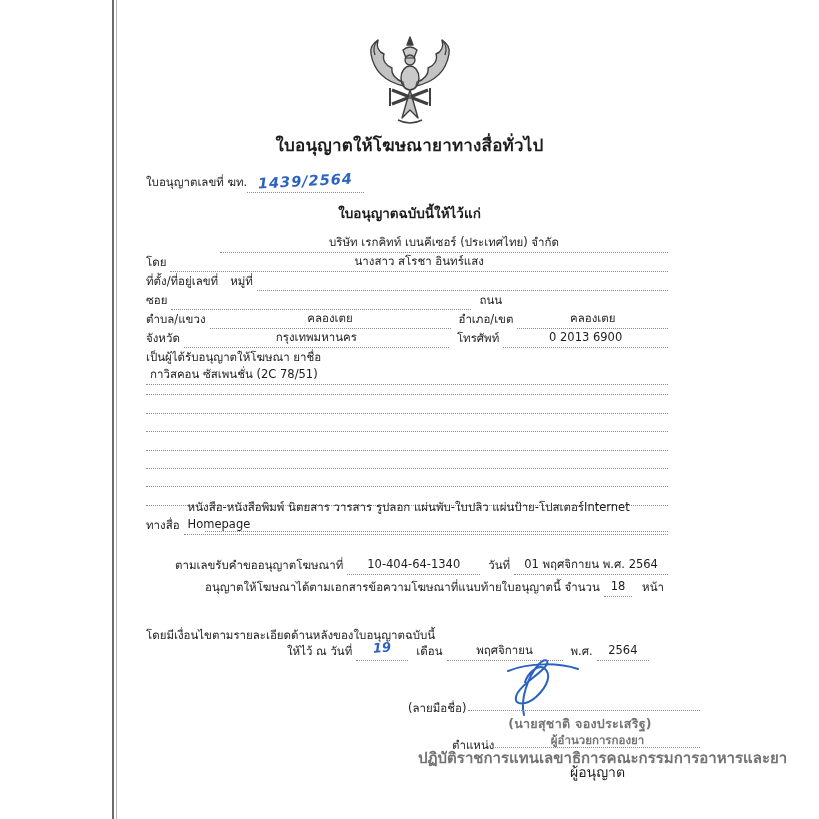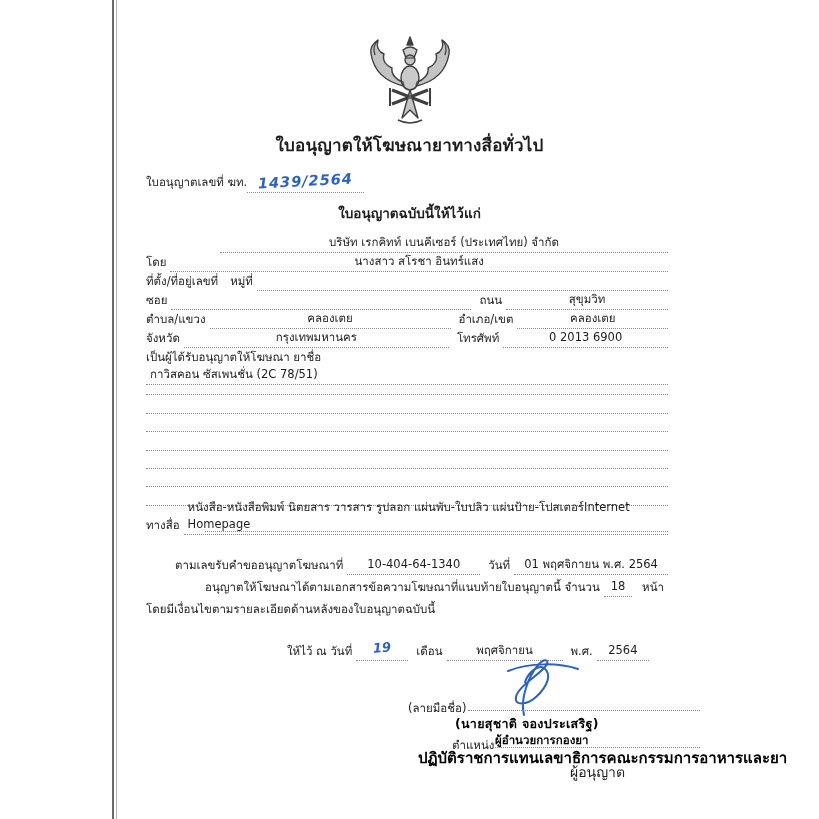"สุขุมวิท" span.field { html: <span>สุขุมวิท</span> -> none }
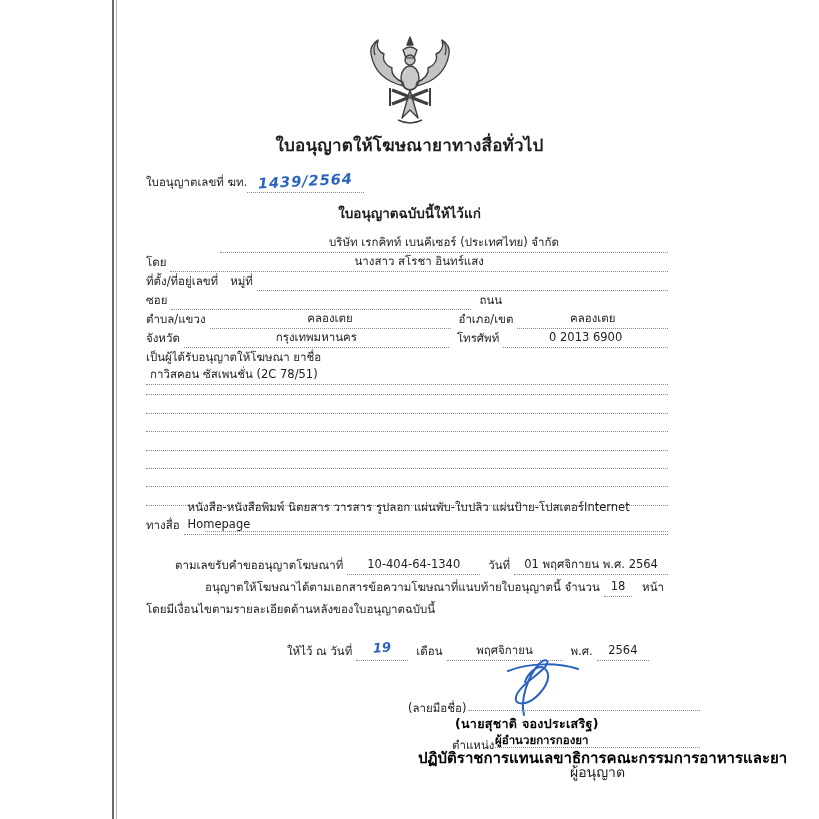"โดยมีเงื่อนไขตามรายละเอียดด้านหลังของใบอ" div.plain { top: 601px -> 627px }
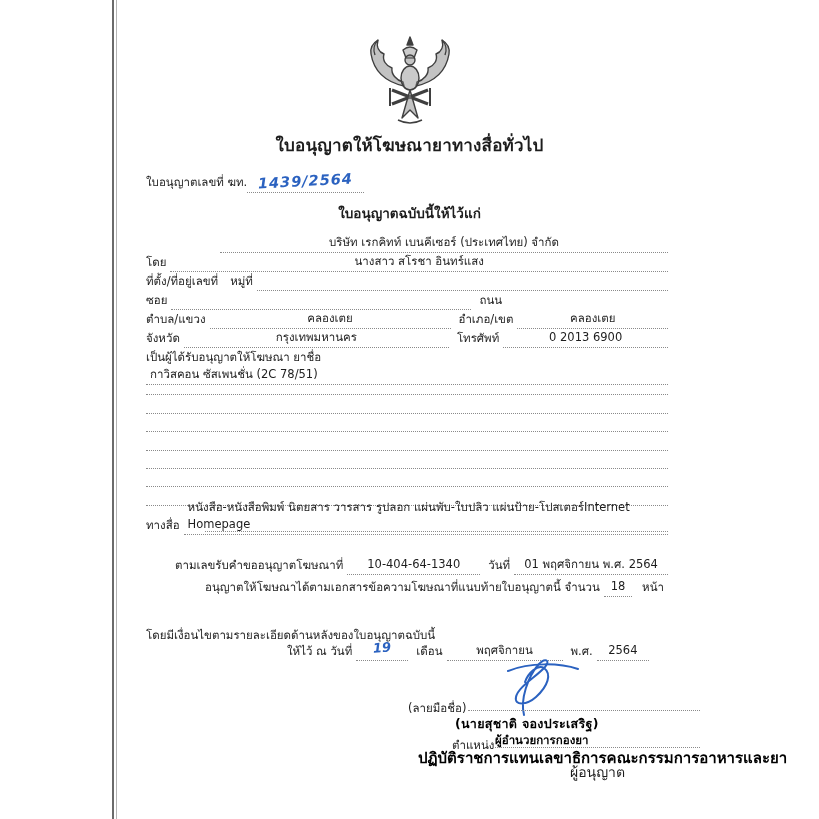"(นายสุชาติ จองประเสริฐ)" .stamp { color: #000000 -> #737373; text-align: none -> center }
